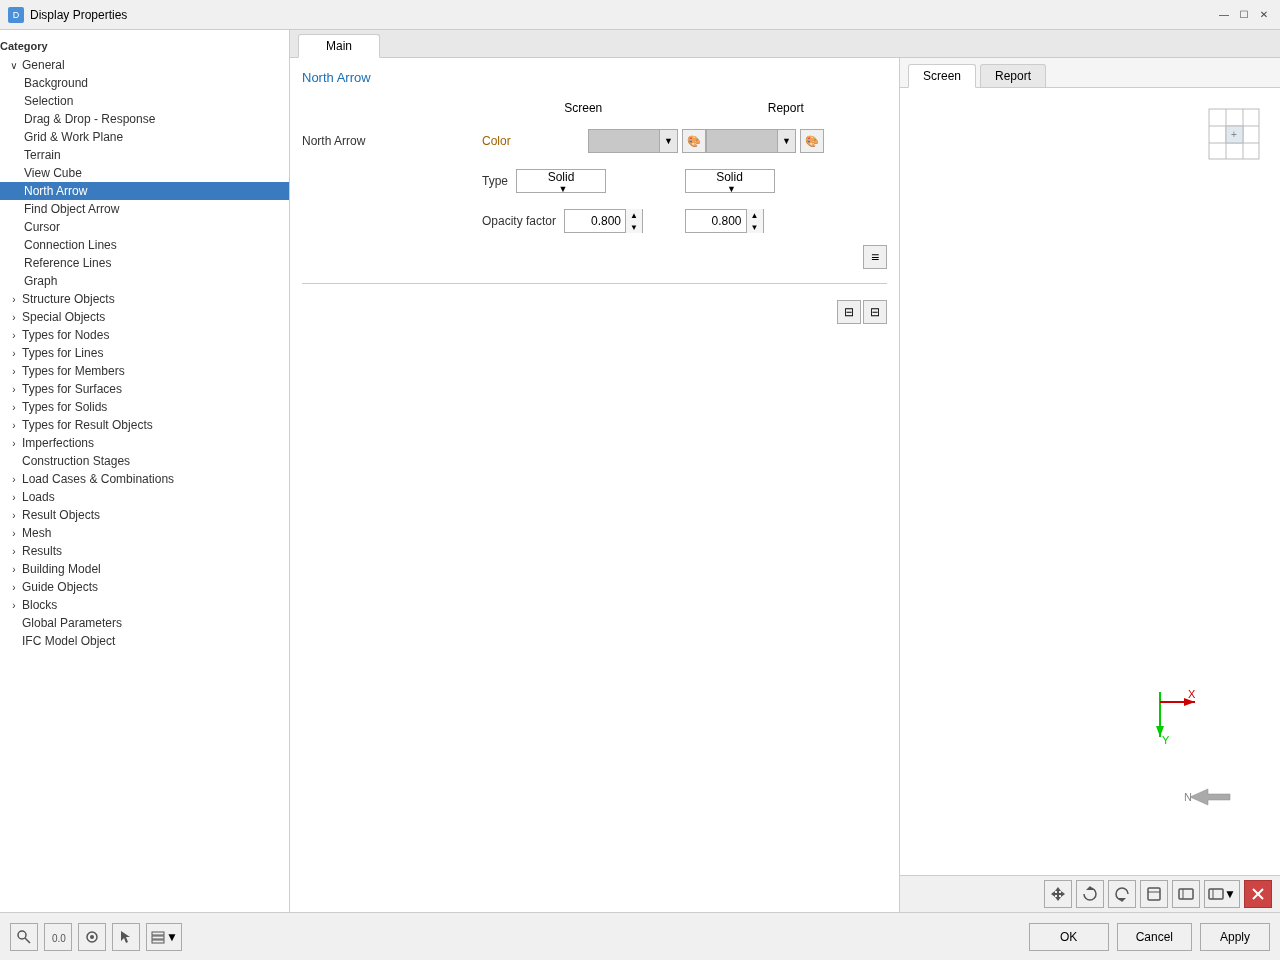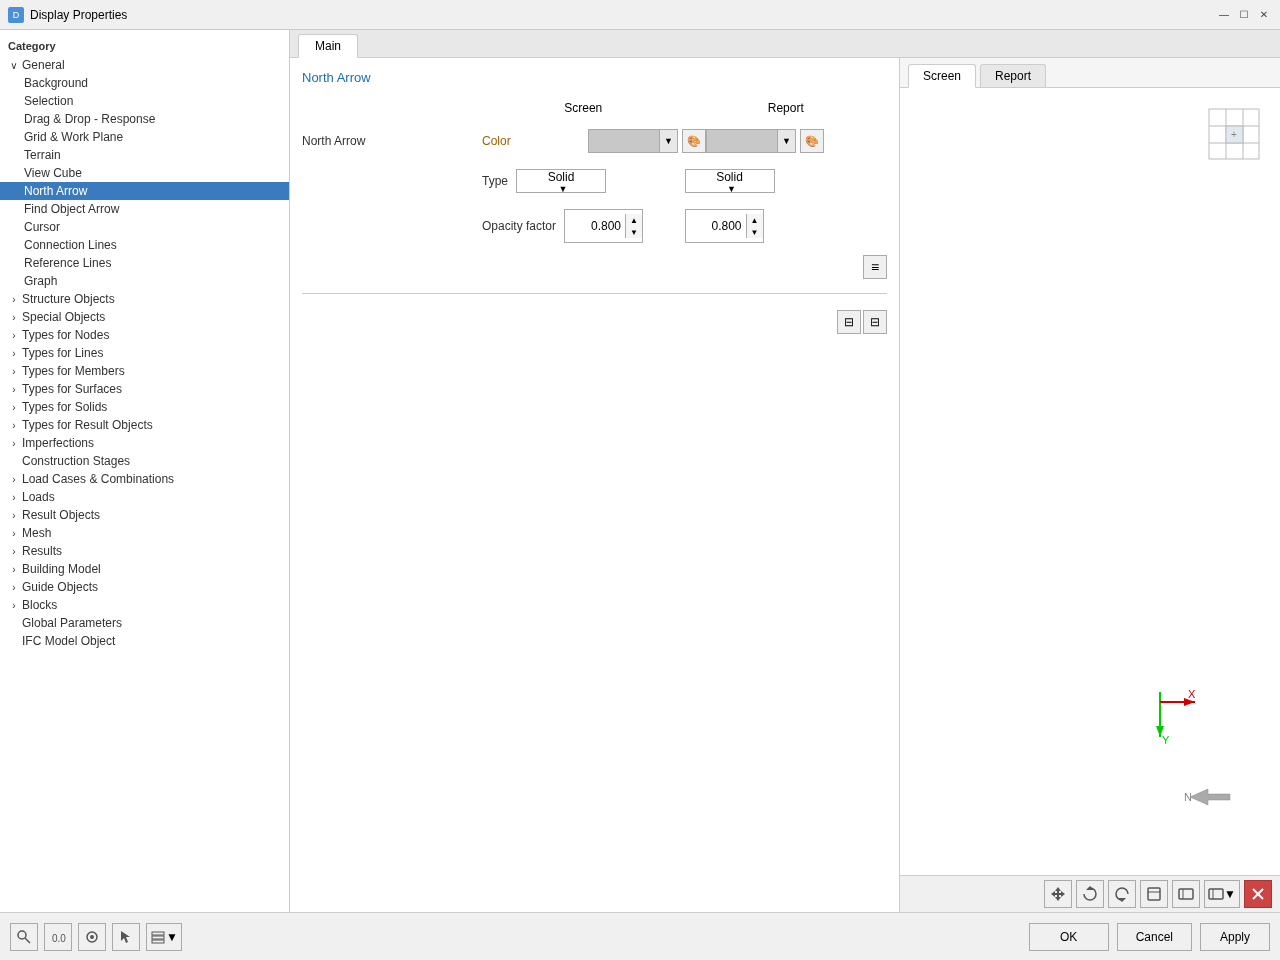"Category" .category-header { padding: 4px 8px -> 4px 0 }
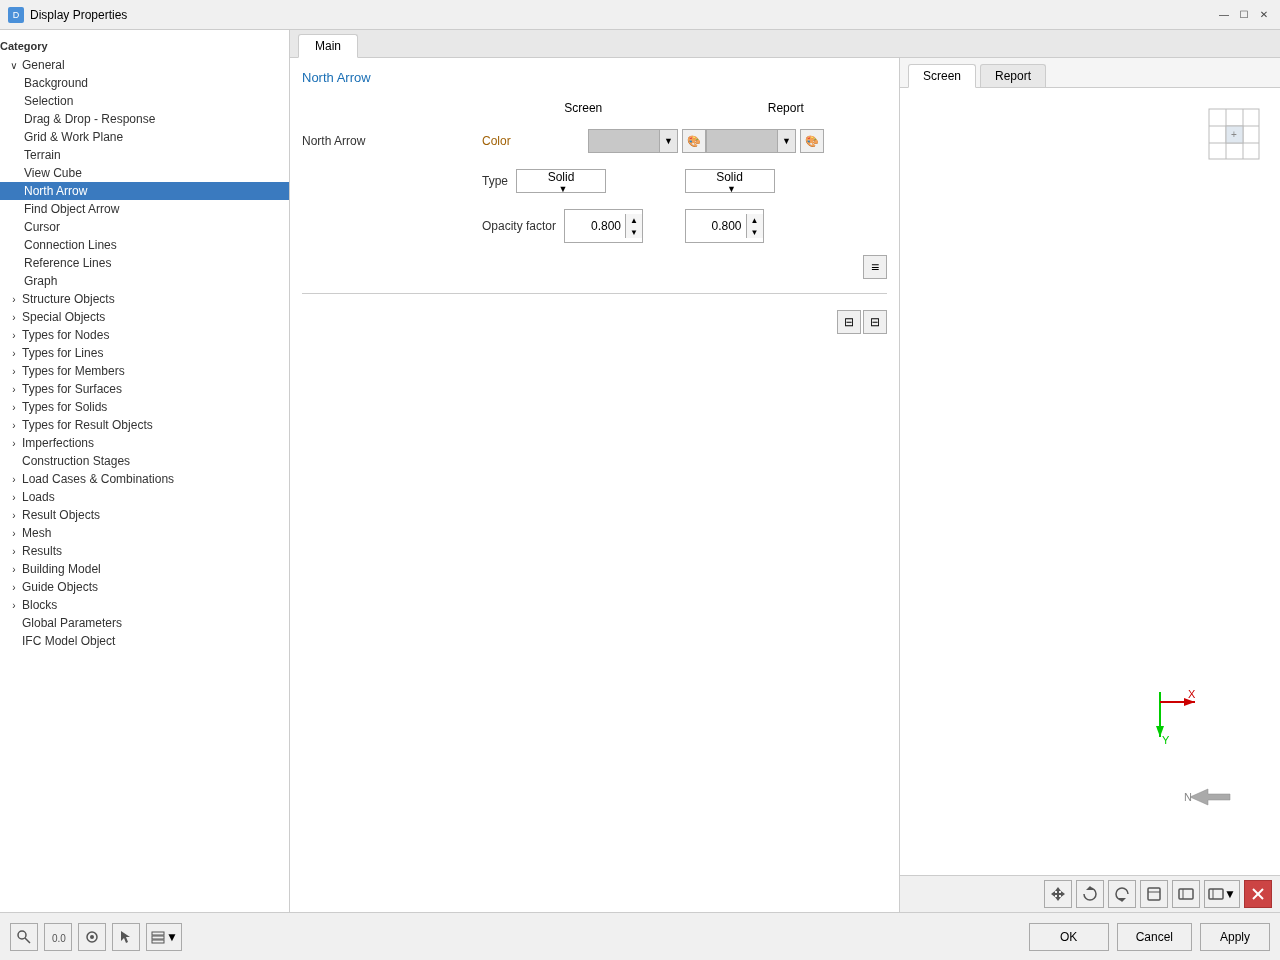"Main" .tab { padding: 4px 16px -> 4px 27px }
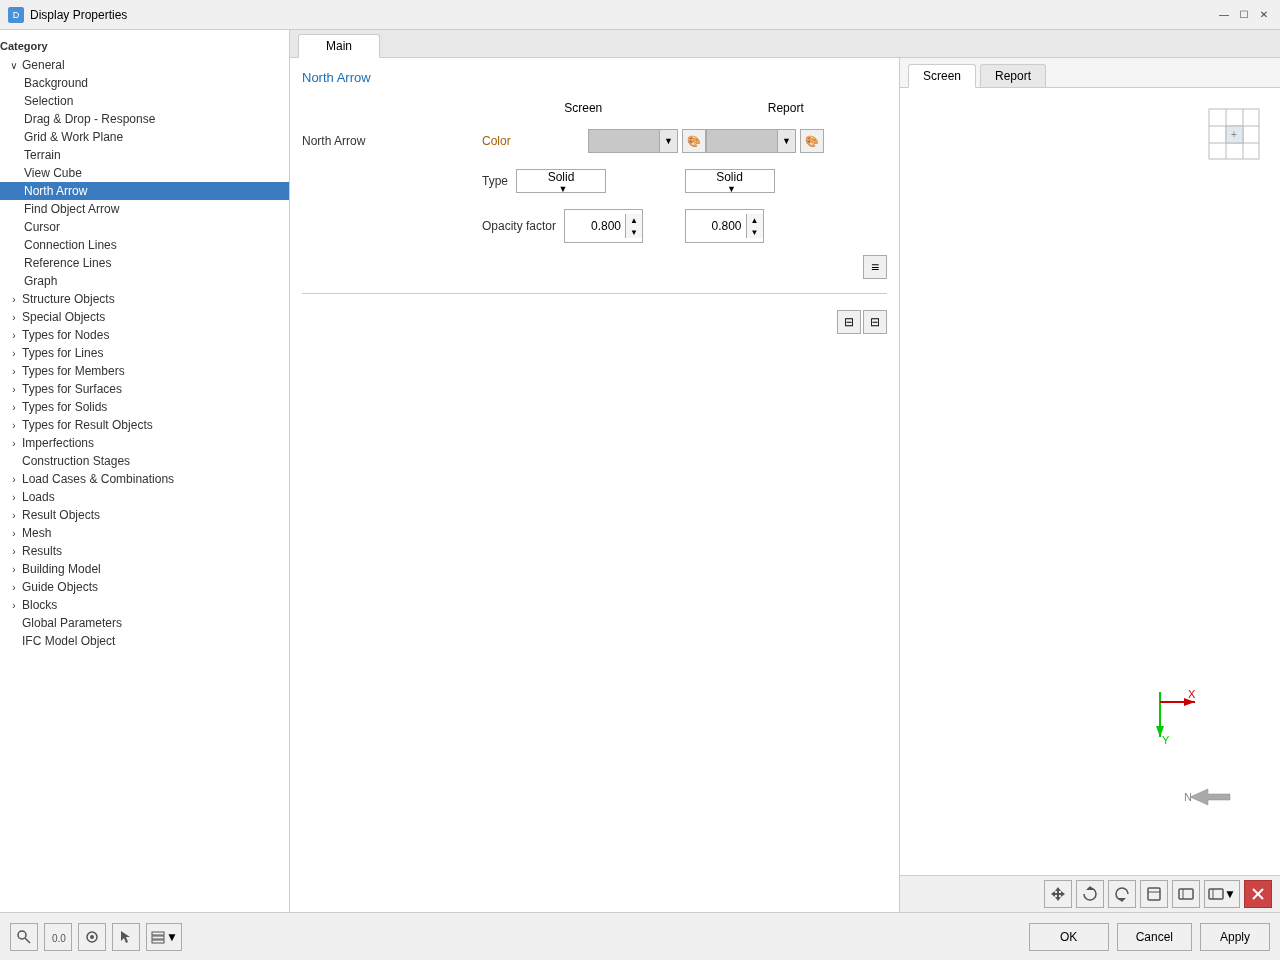"0.800" .opacity-control { height: 34px -> 24px }
